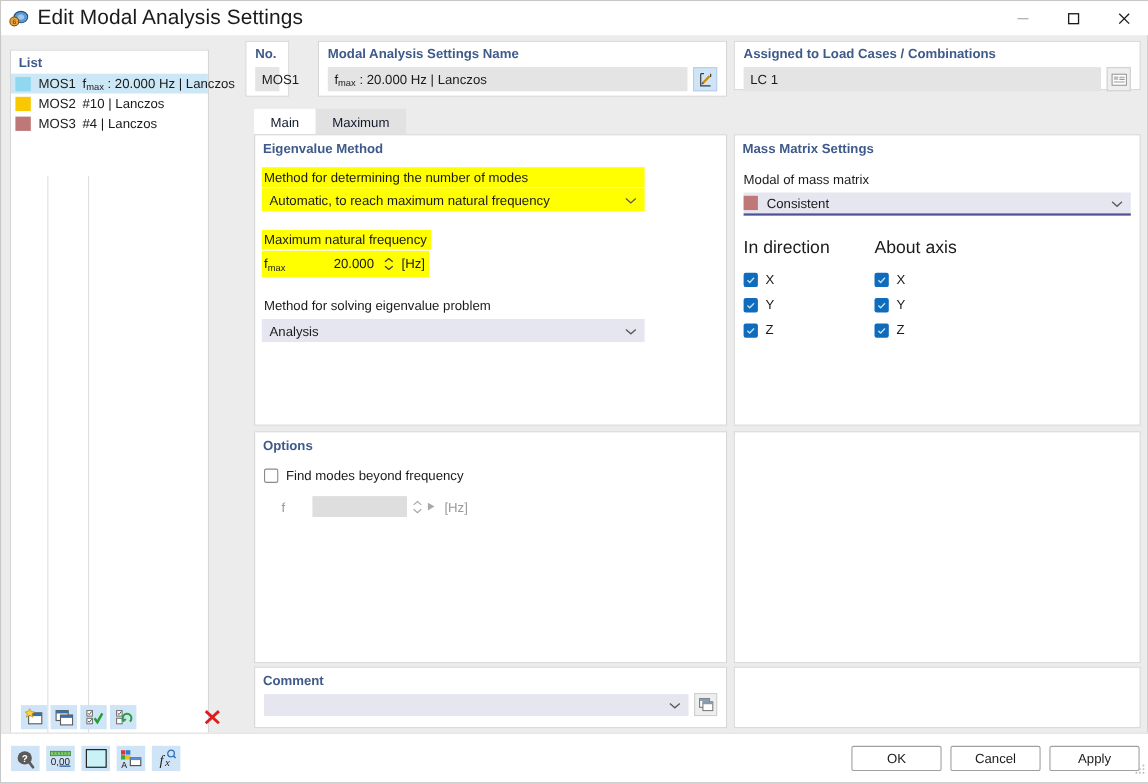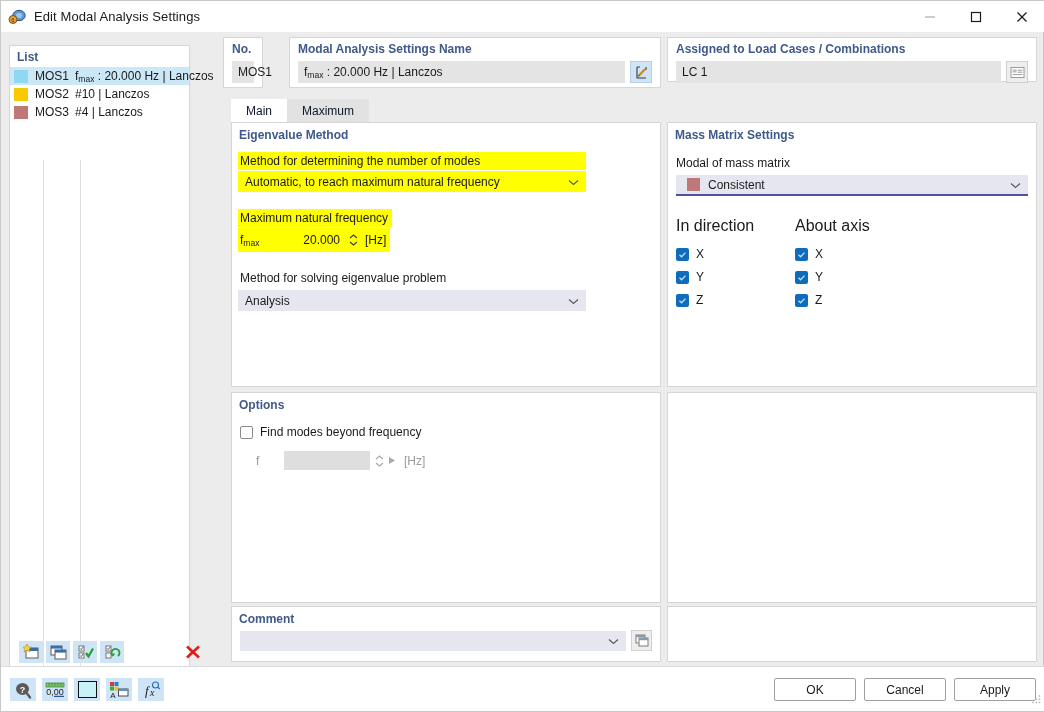"Edit Modal Analysis Settings" .title-text { font-size: 13px -> 19px }
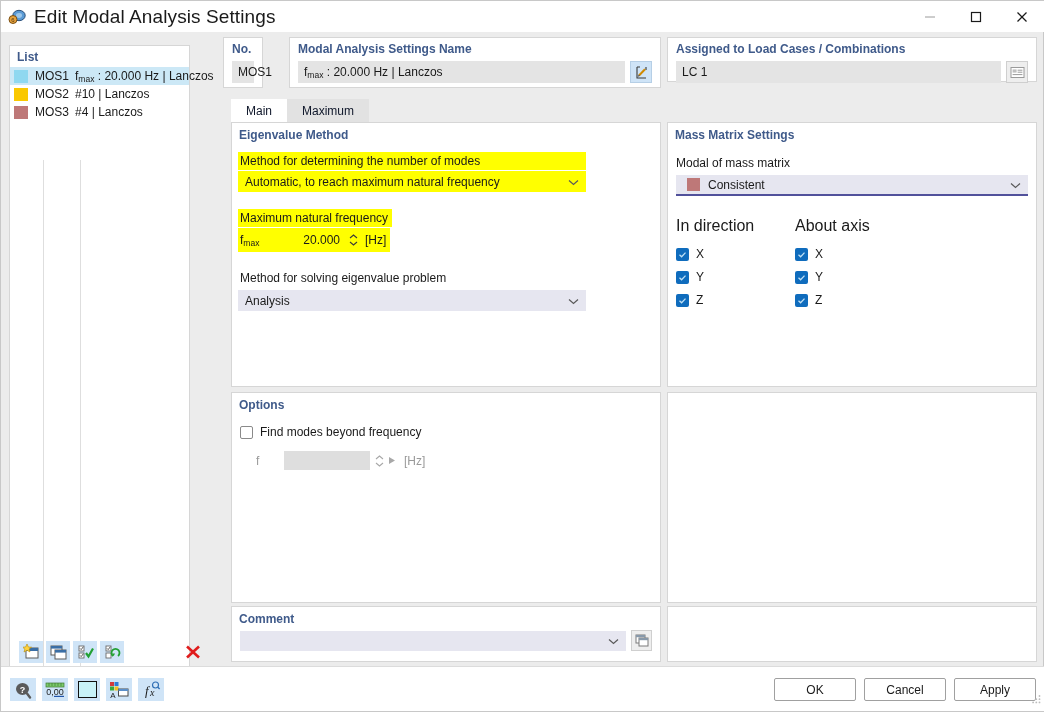"Consistent" div.combo { padding-left: 11px -> 0 }
